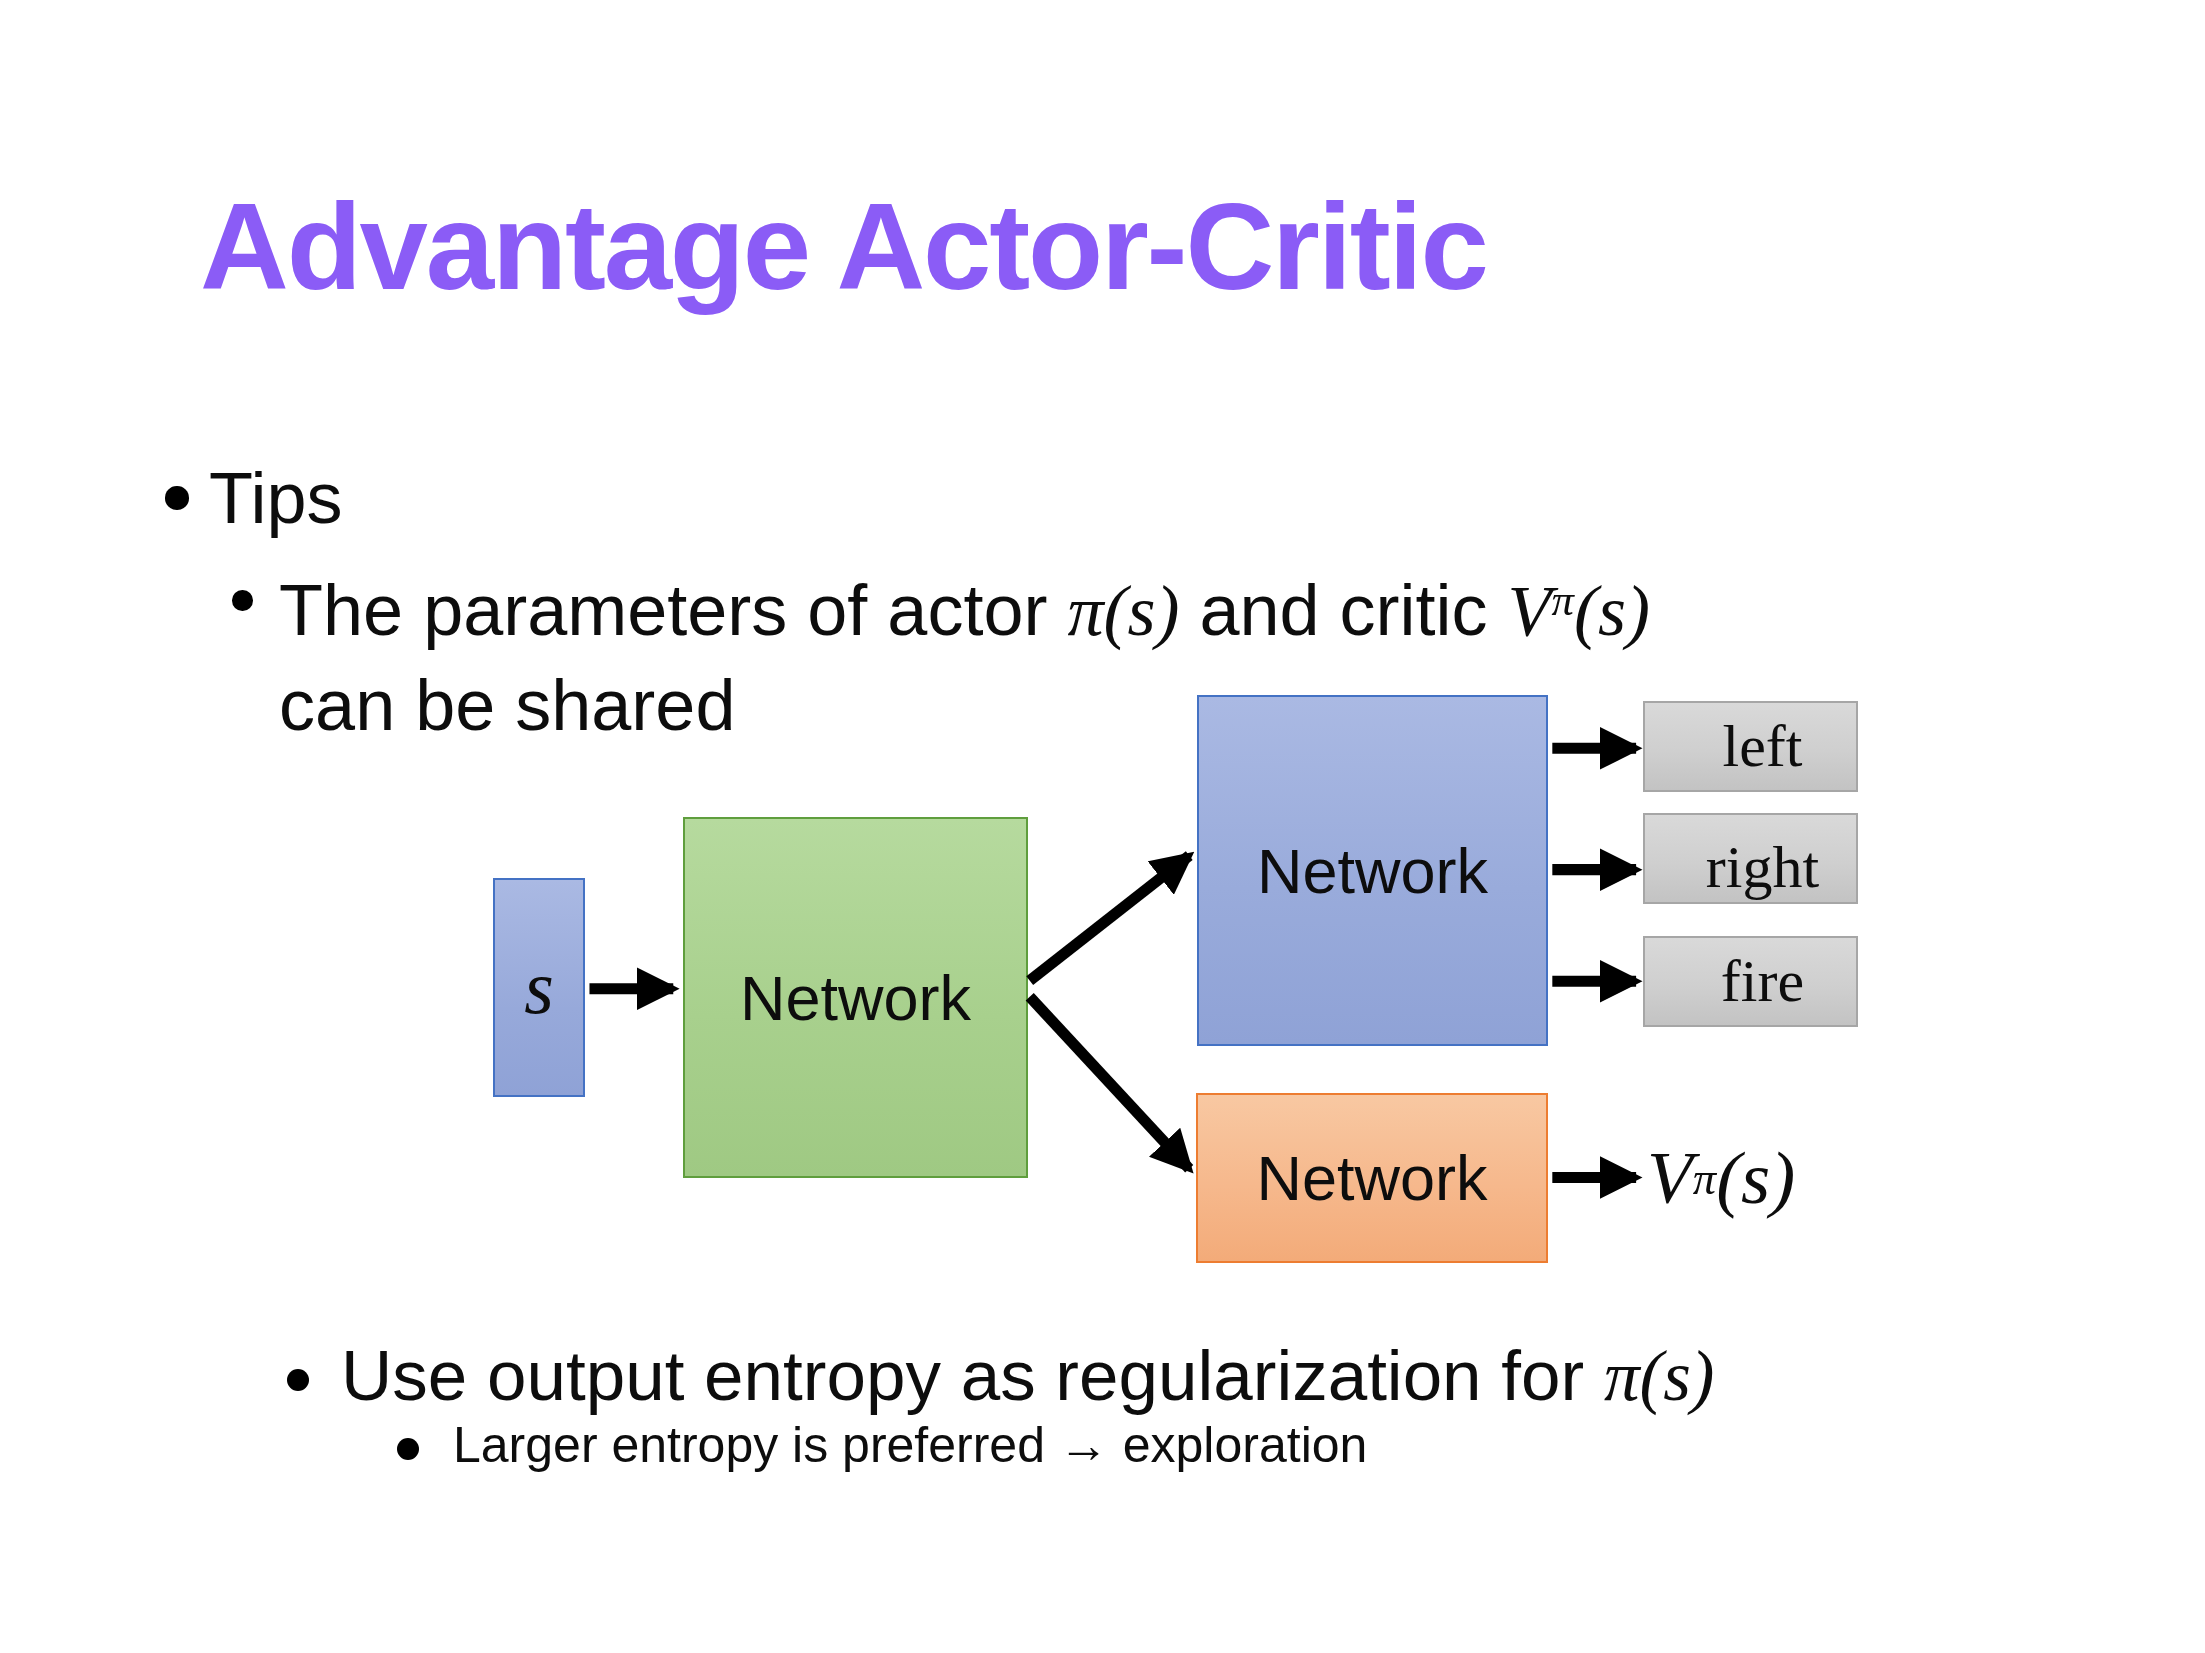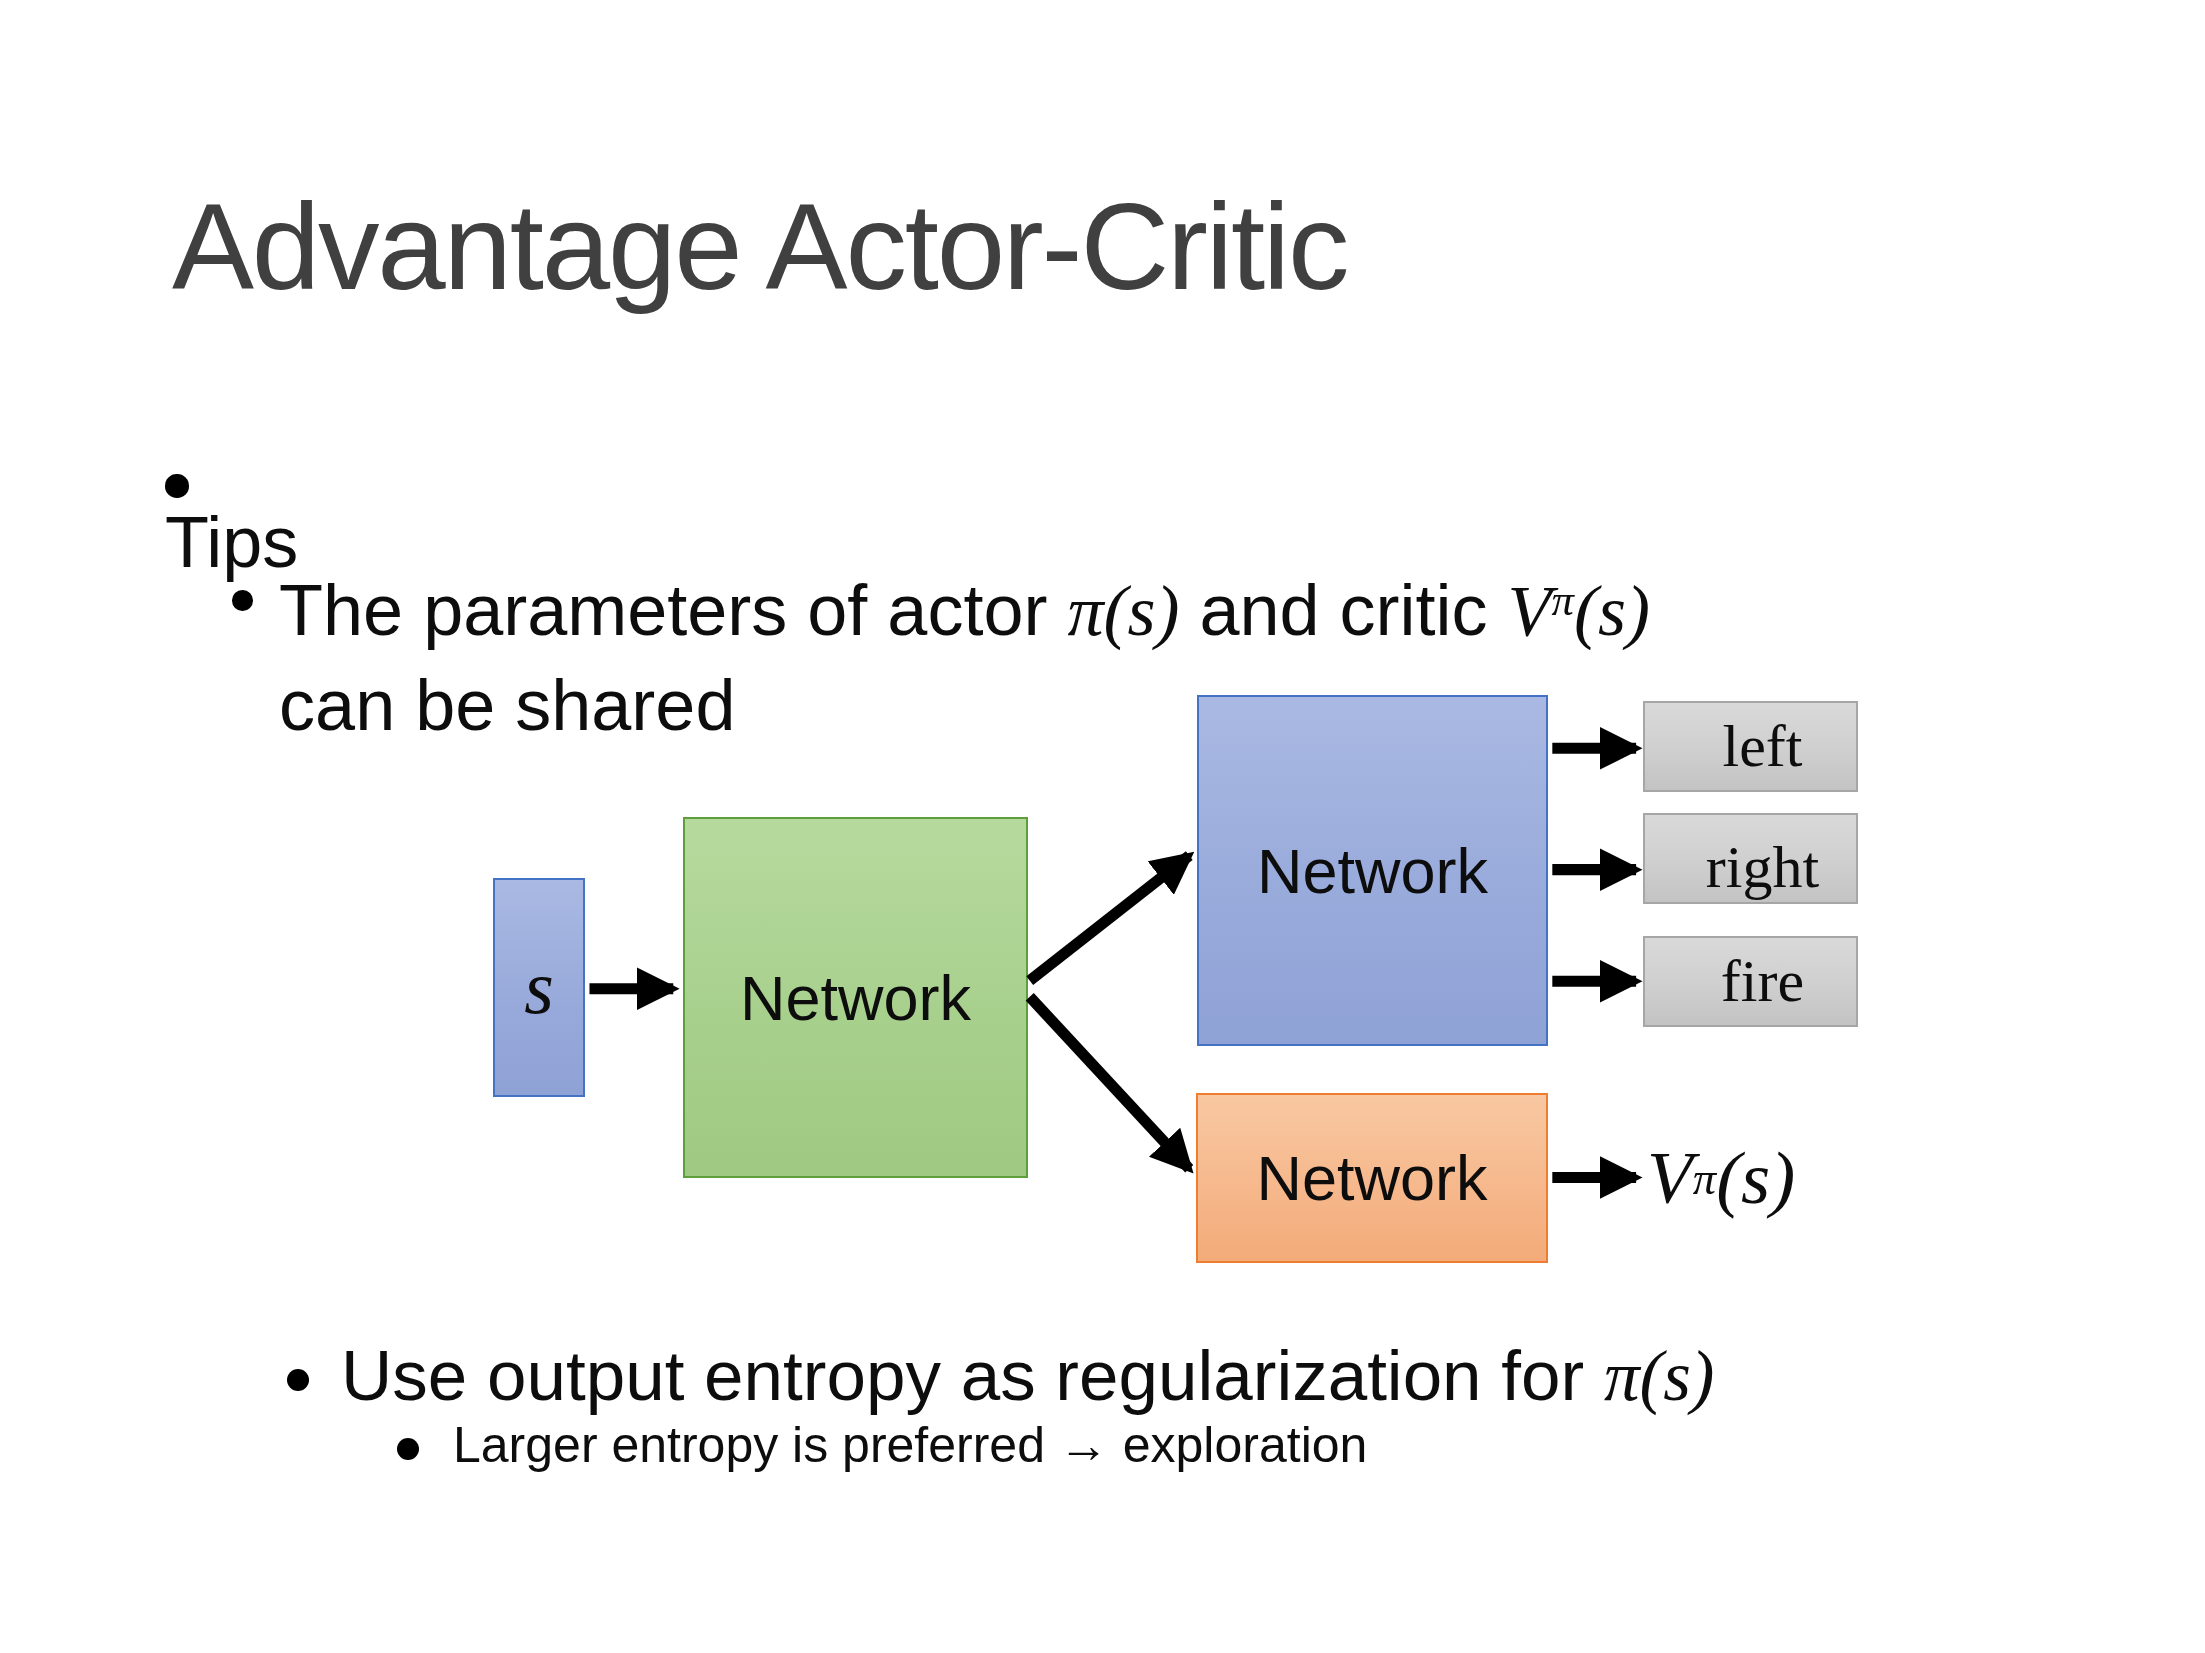"Advantage Actor-Critic" .title { color: #404040 -> #8b5cf6; font-weight: none -> bold; left: 172px -> 200px }
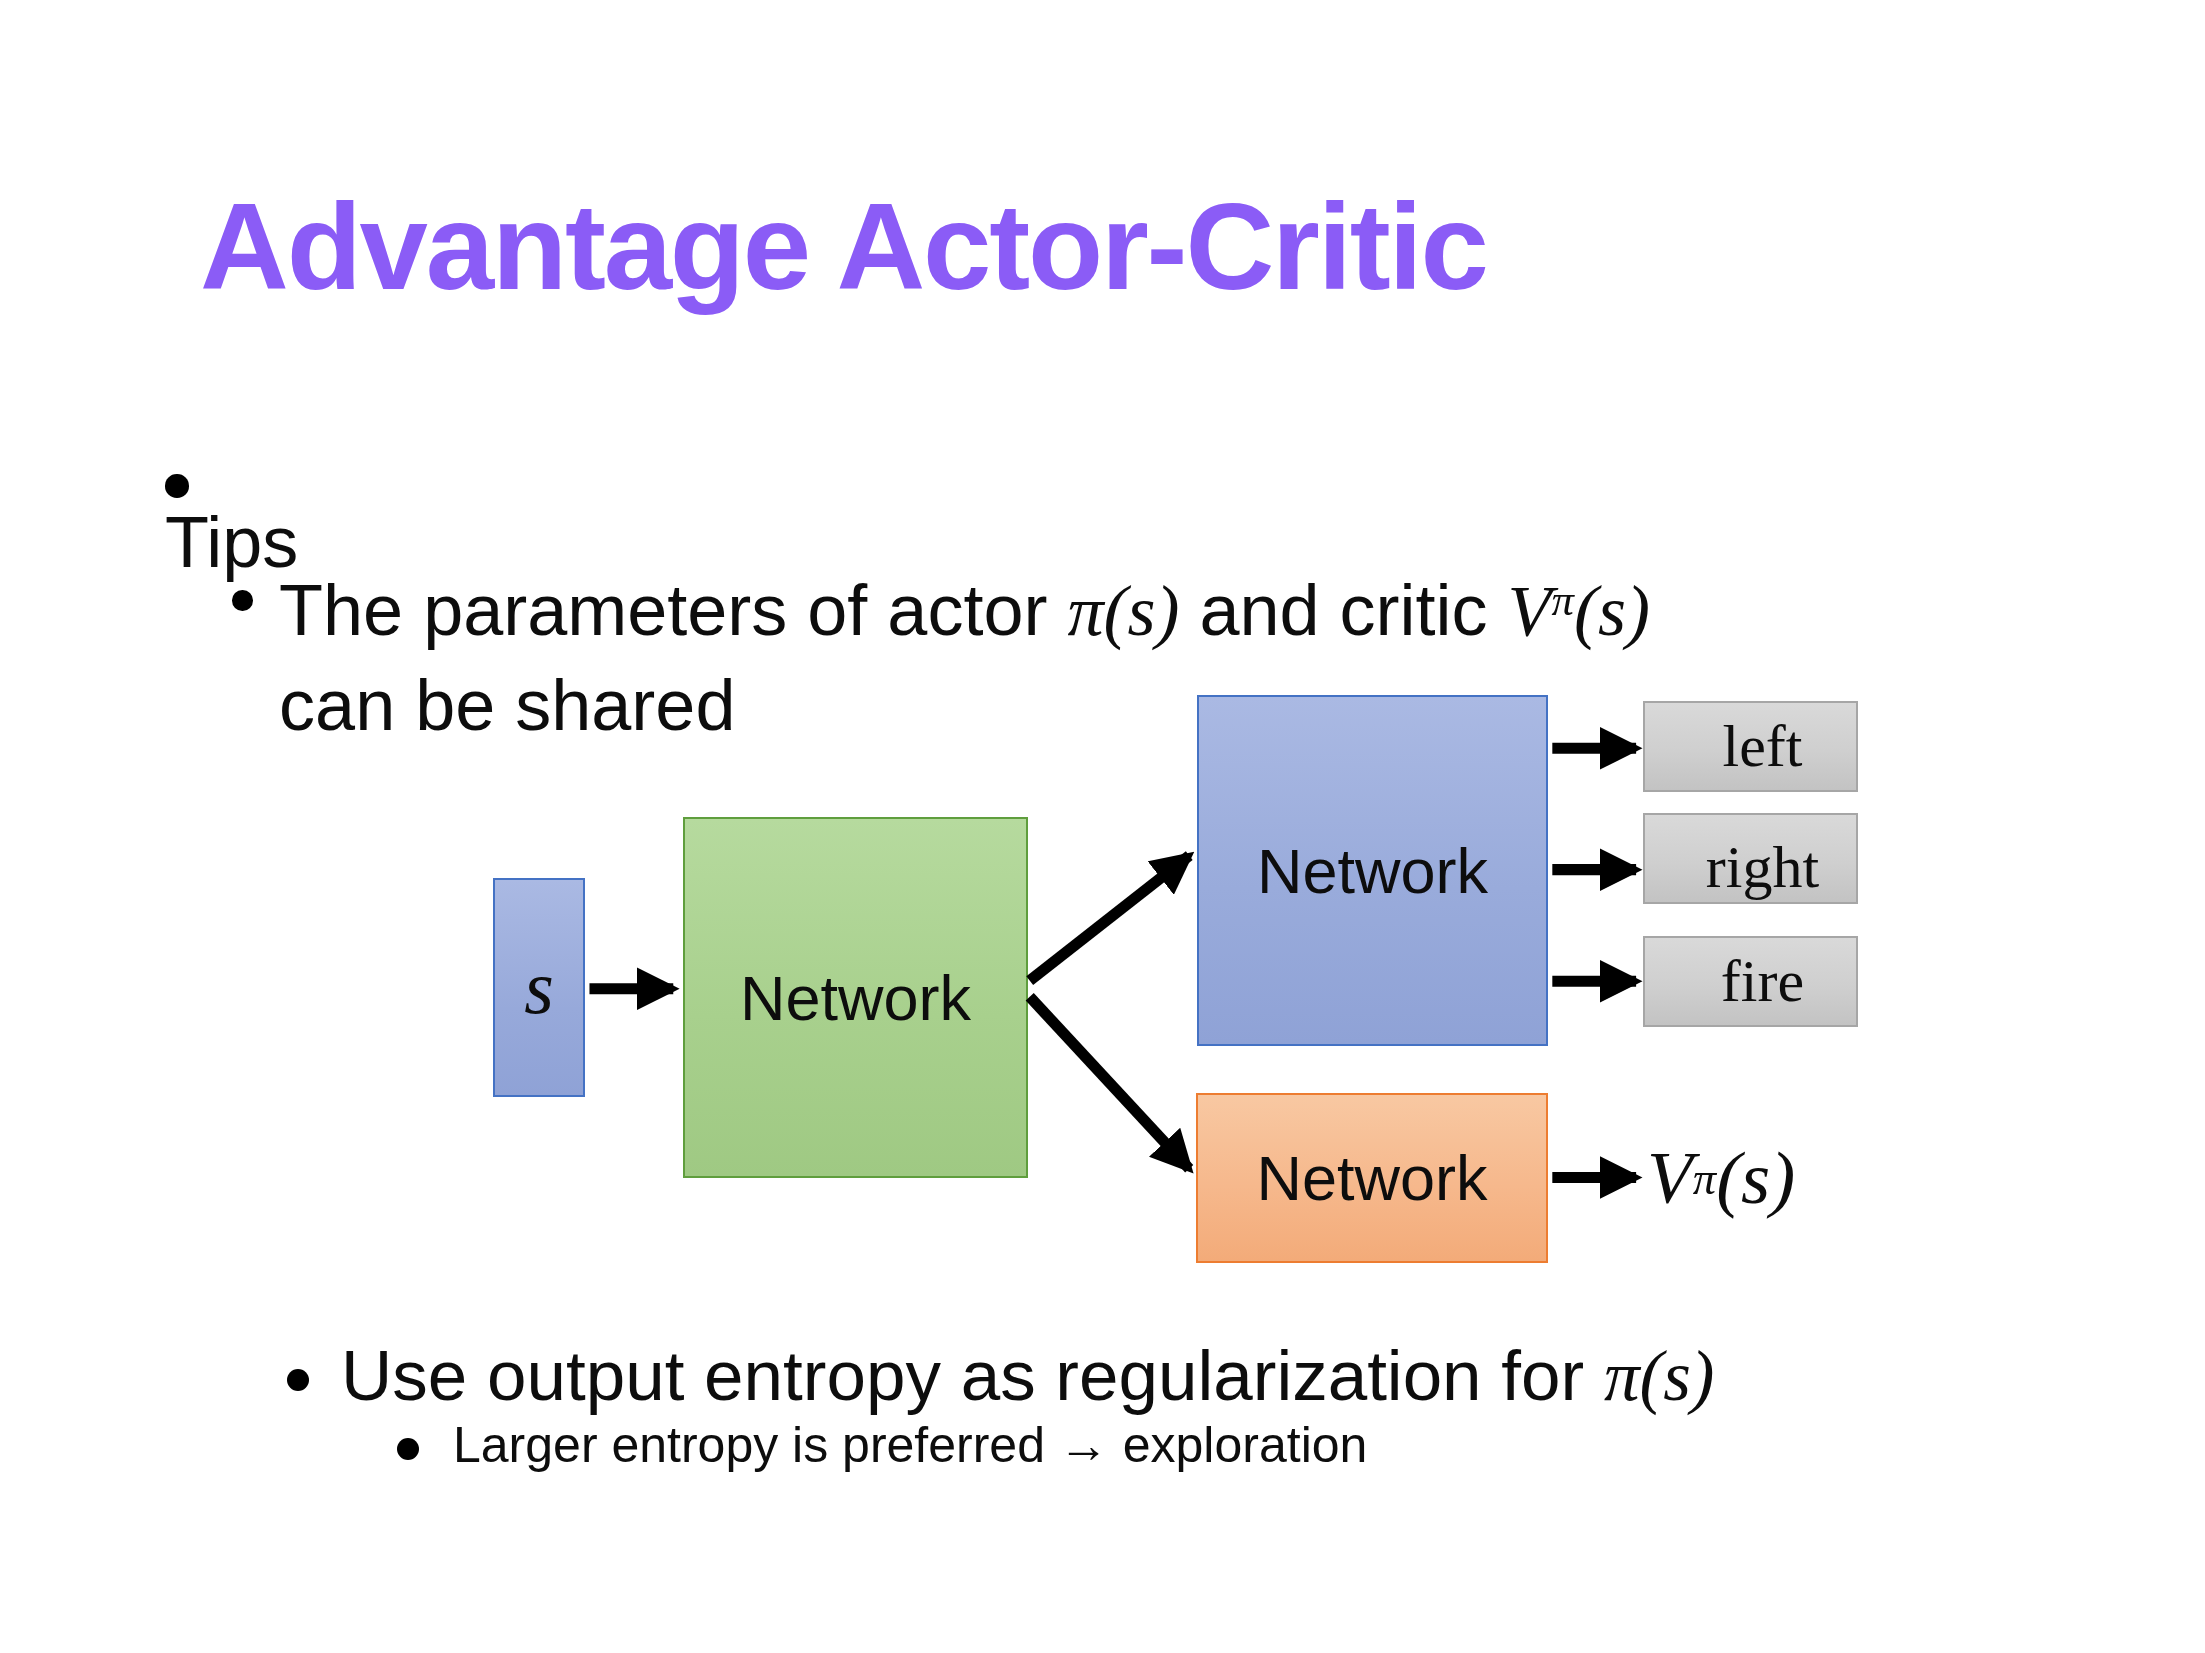"Tips" #row-tips { flex-direction: column -> none; top: 442px -> 454px }
